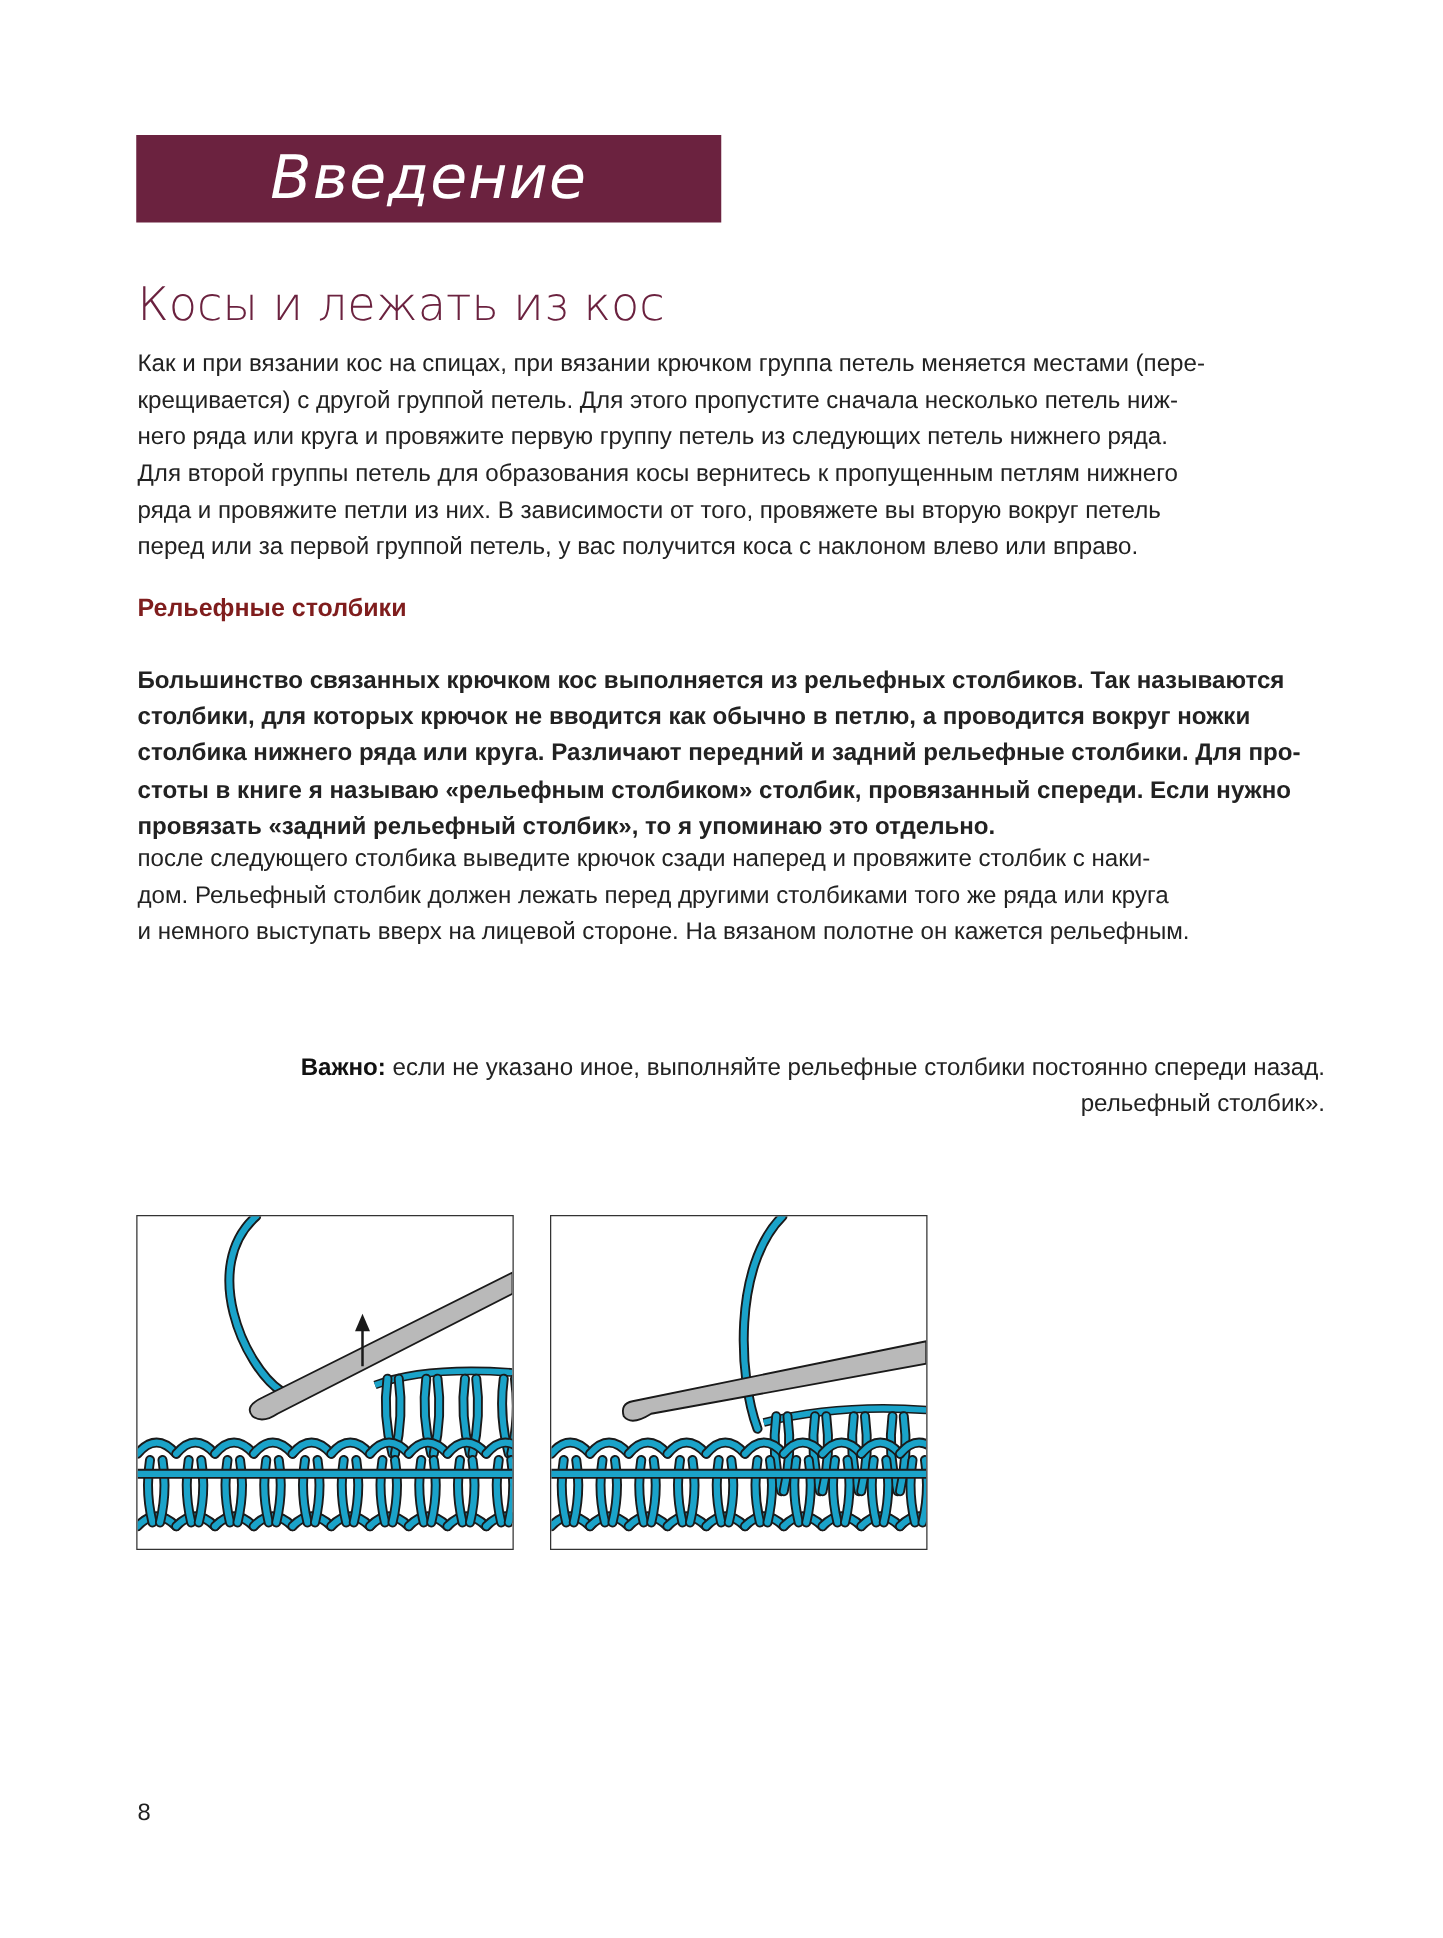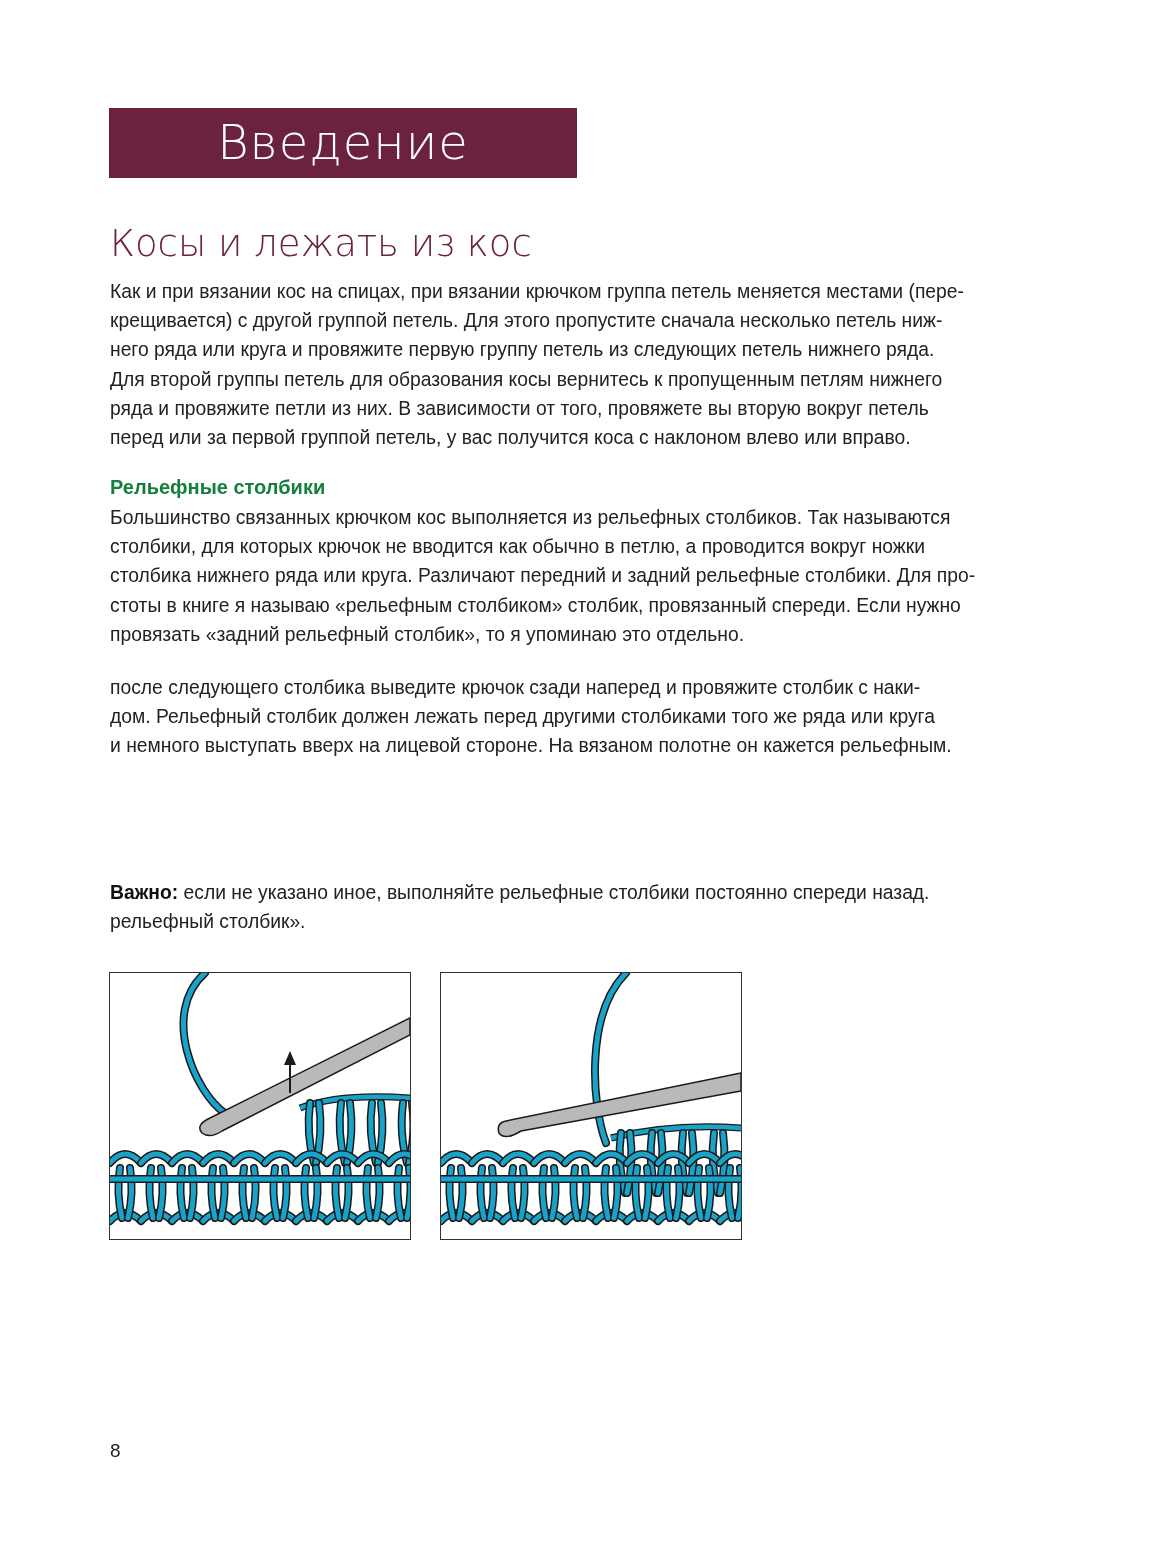"Введение" .chapter-bar { font-style: none -> italic }
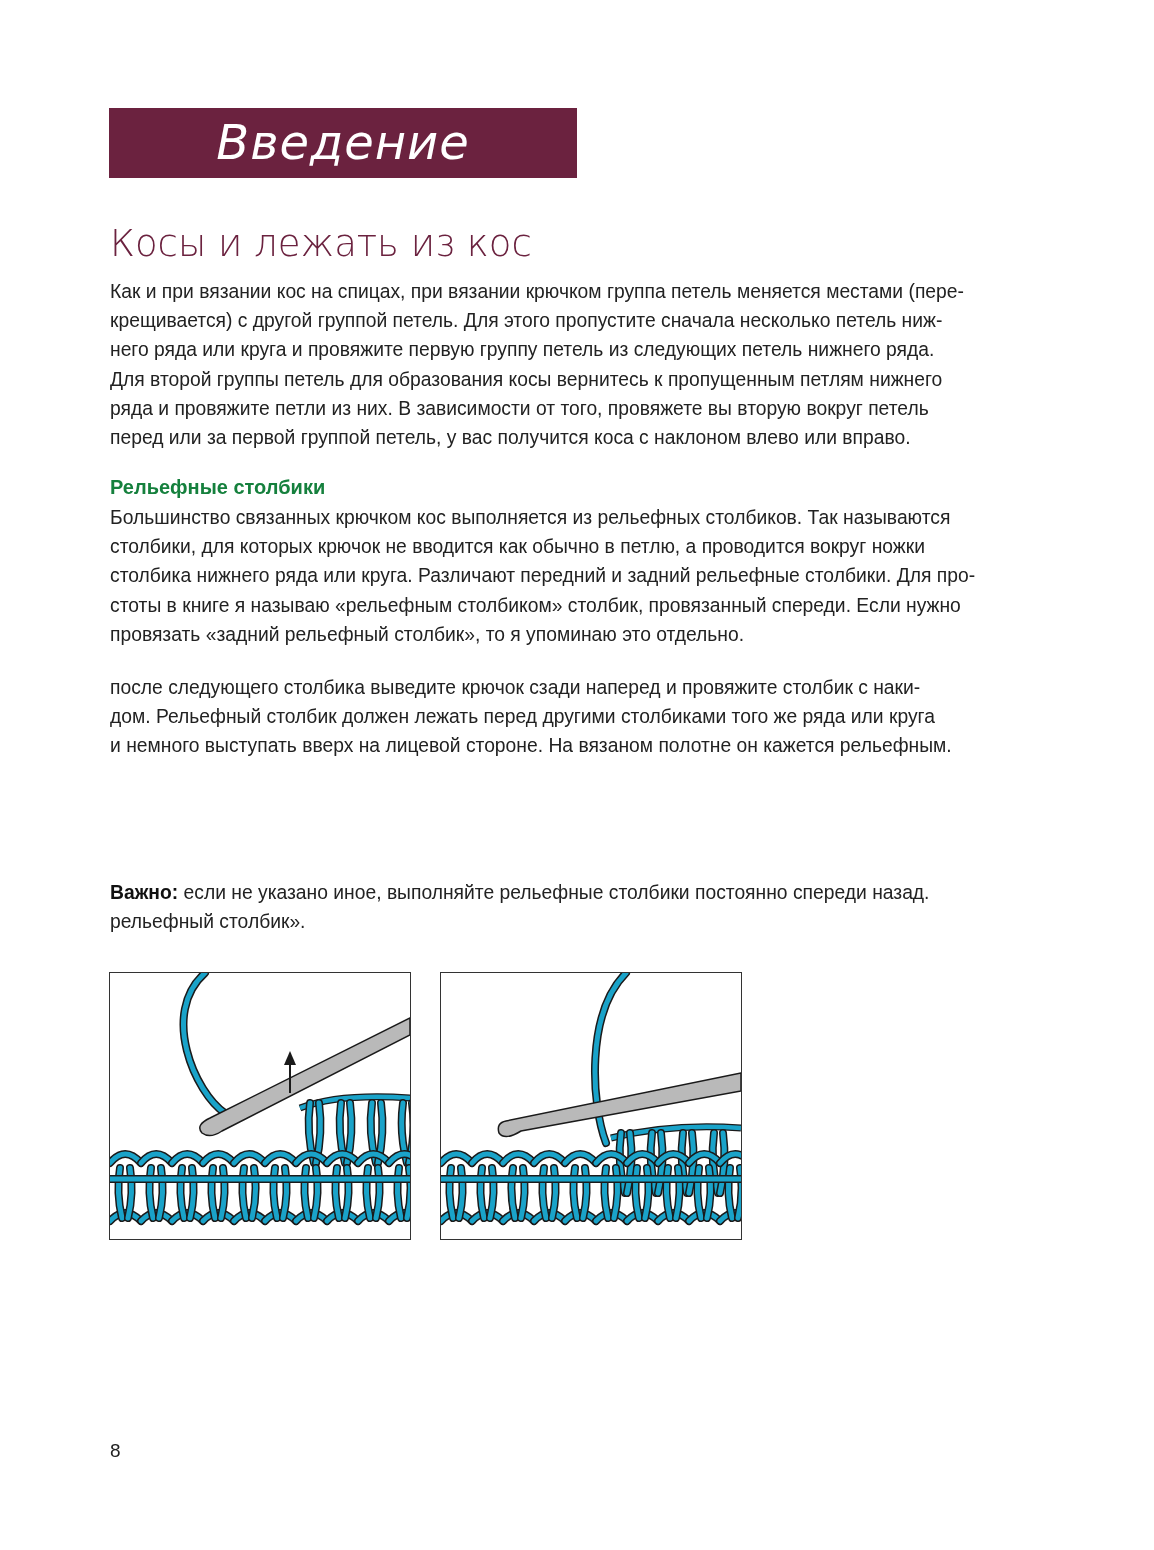"Рельефные столбики" .sub-heading { color: #15803d -> #7f1d1d }
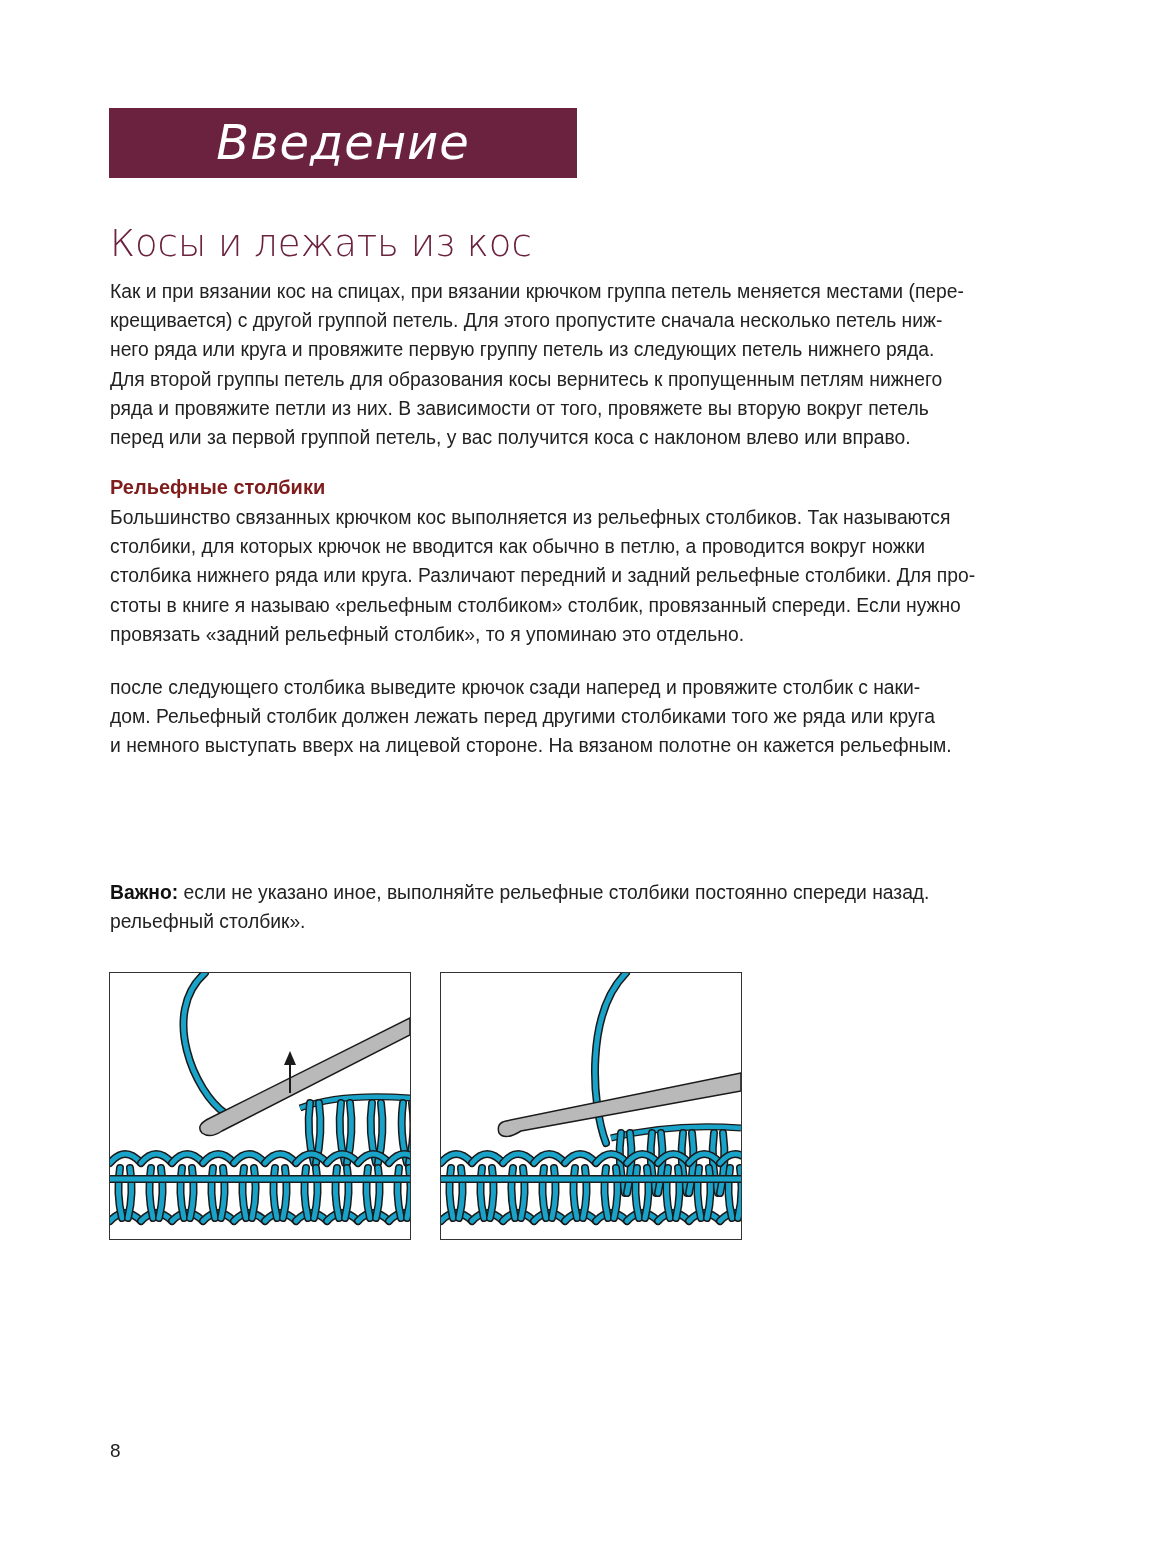"Большинство связанных крючком кос" p.para { font-weight: none -> bold; top: 503px -> 530px }
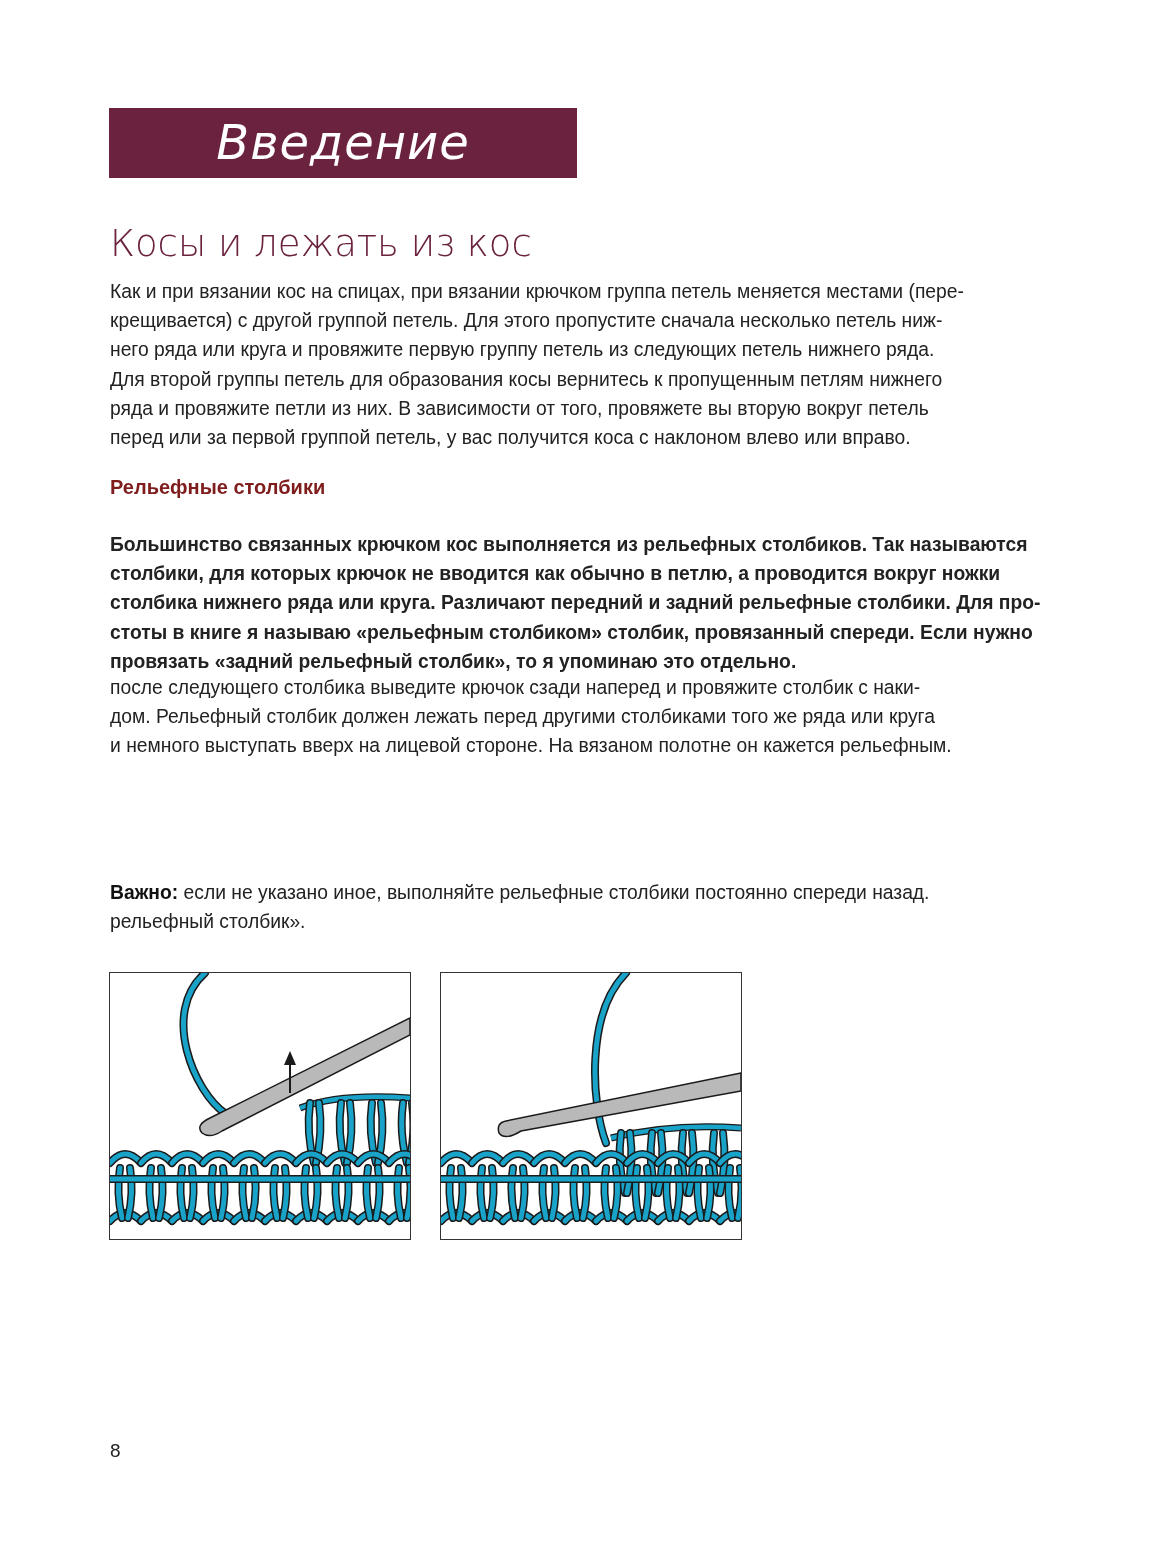"Важно: если не указано иное," p.para { text-align: none -> right; top: 878px -> 840px }
